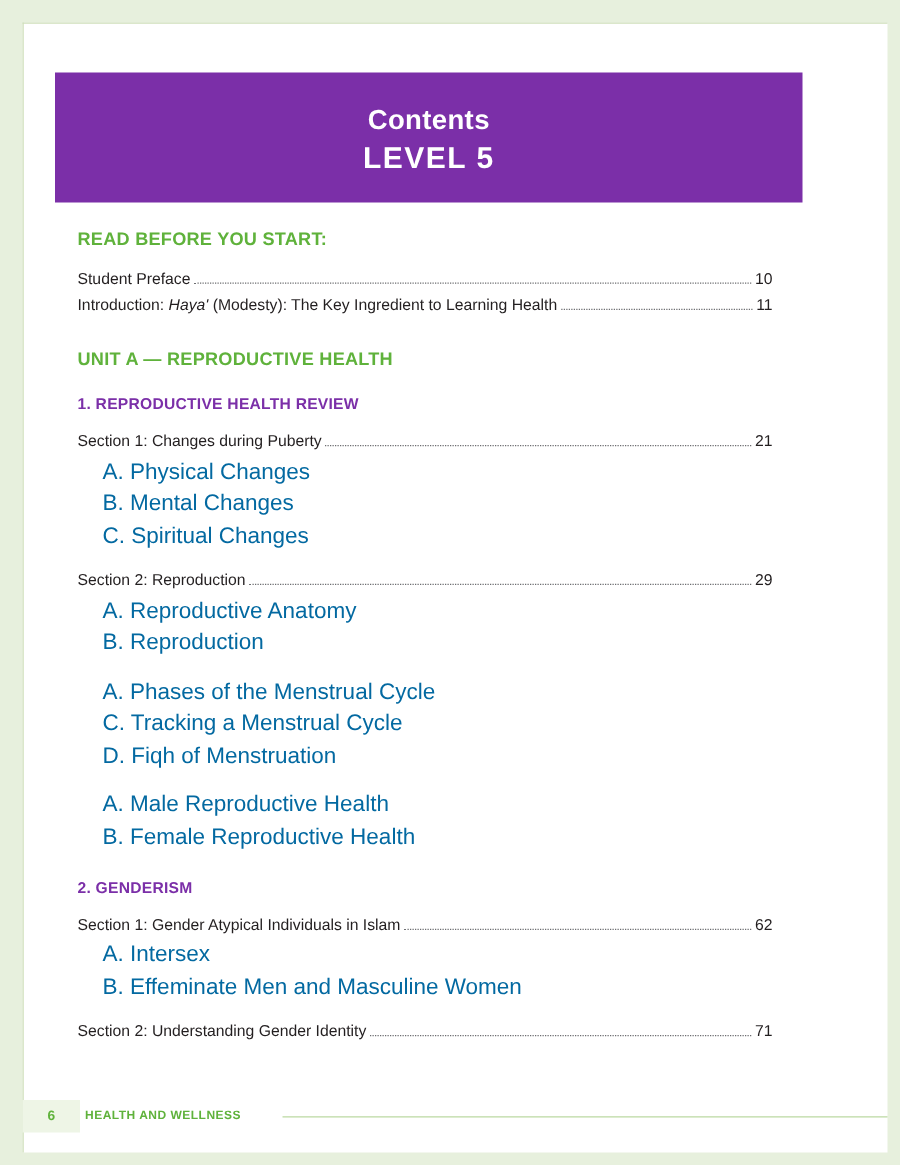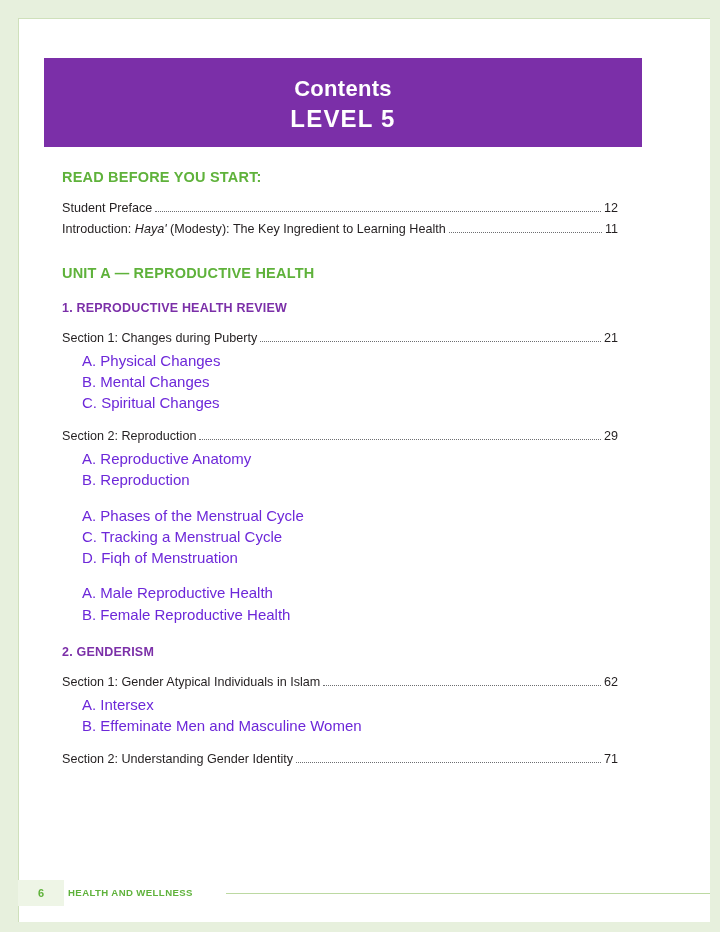"Contents" .title-block { height: 89px -> 104px }
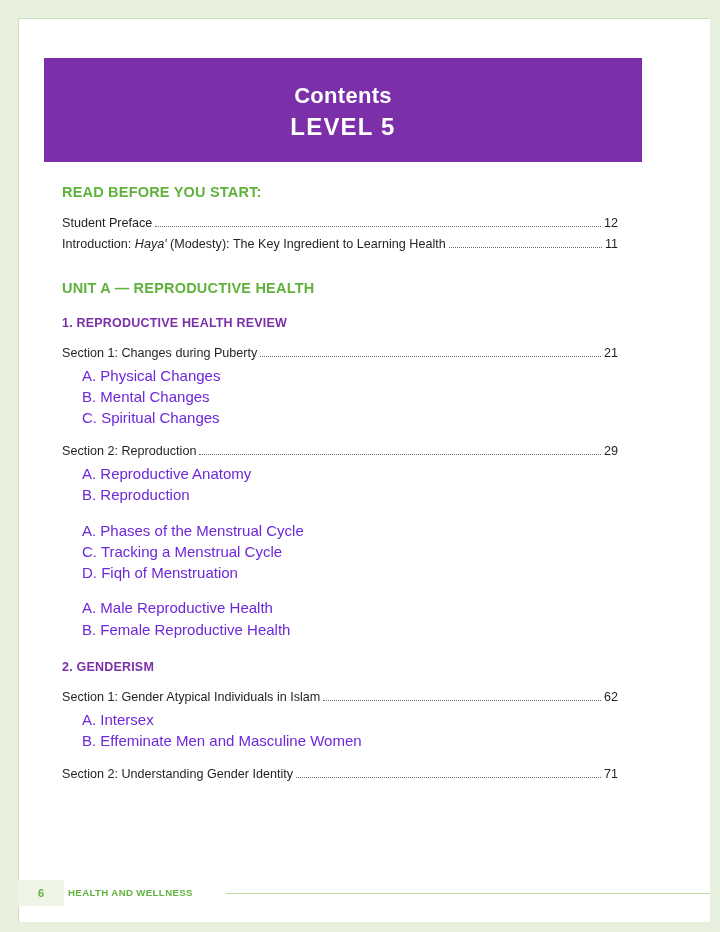"12" span.page-num { text: 12 -> 10 }
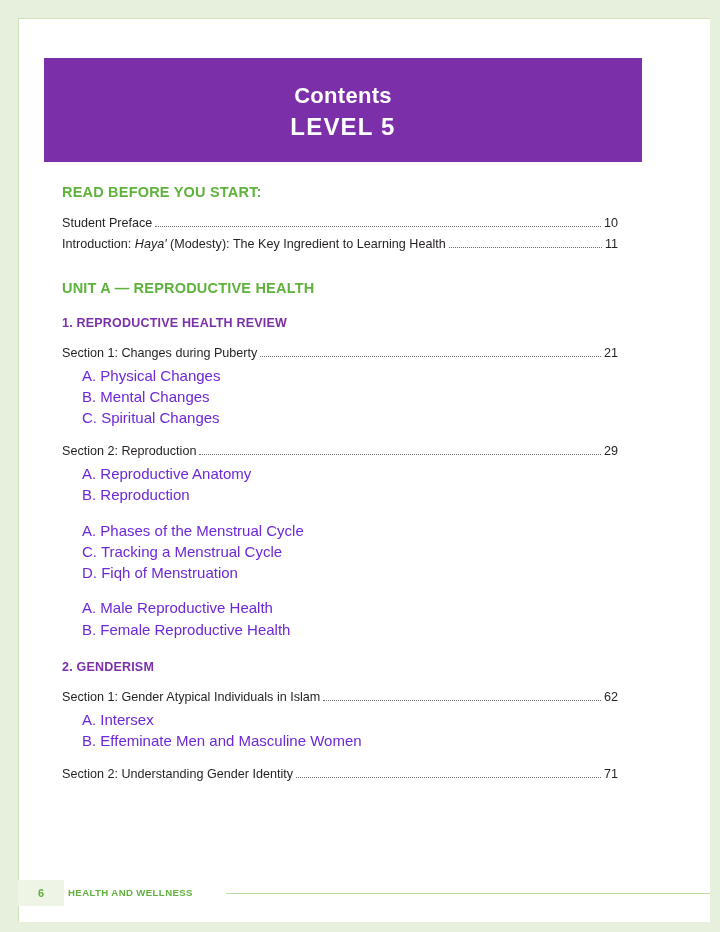"A. Physical Changes" .subitem { color: #6d28d9 -> #0369a1; font-size: 15px -> 18px }
